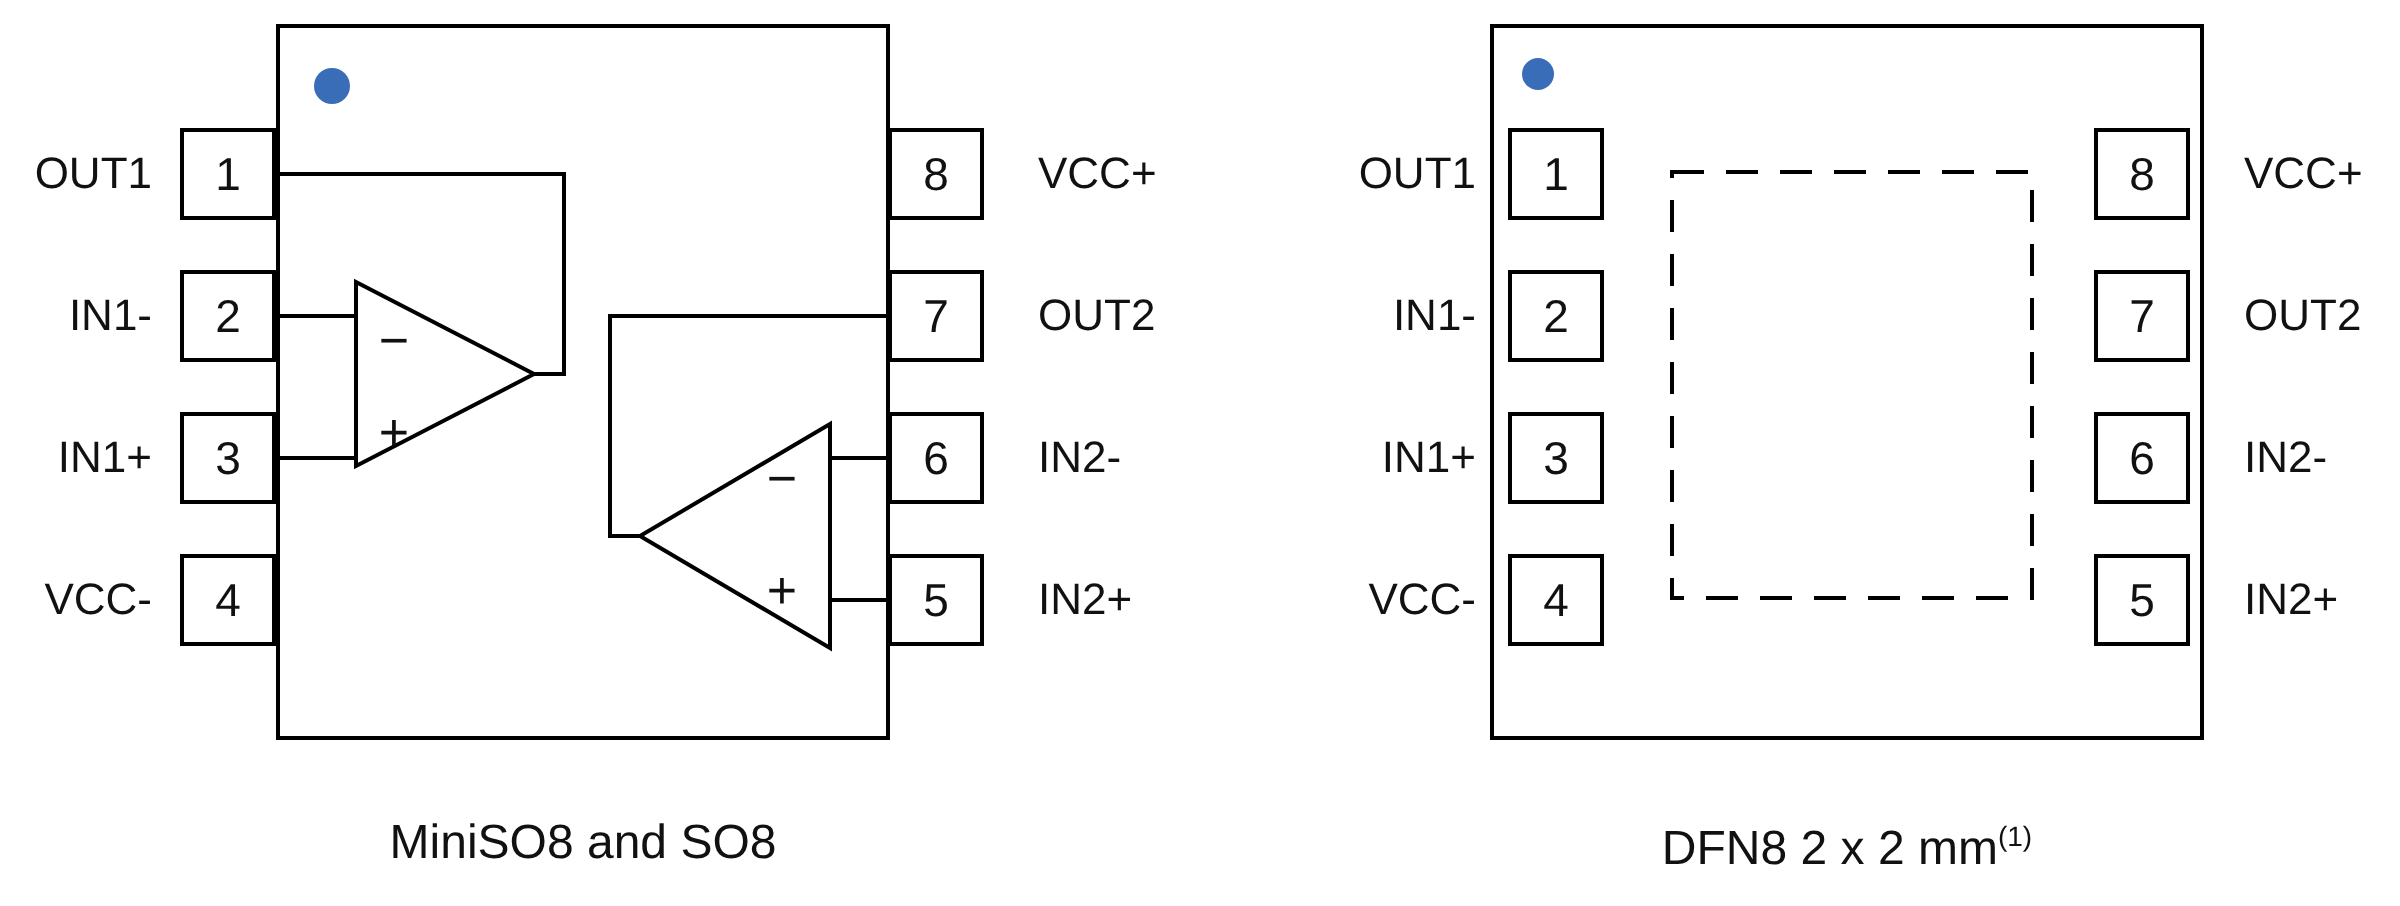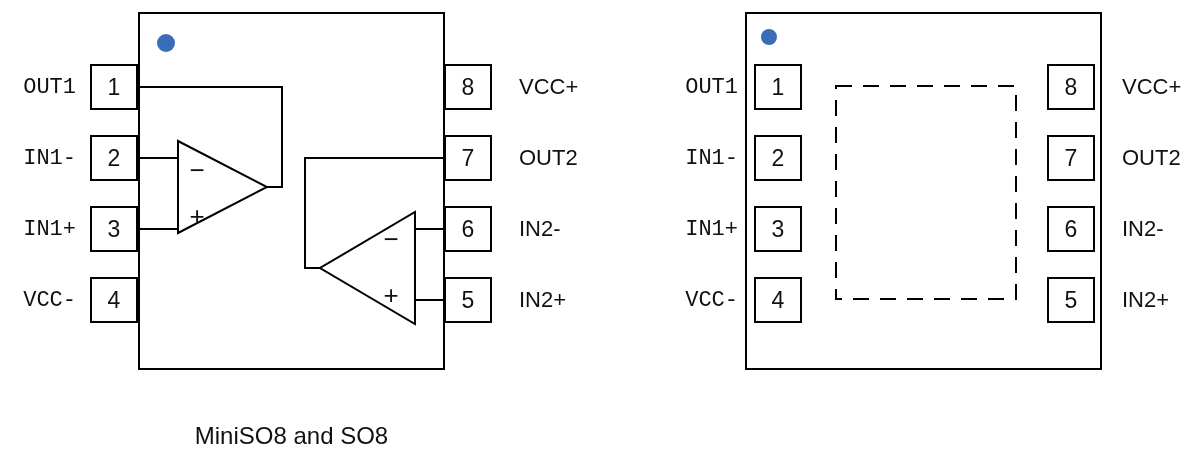"OUT1" .pinlabel.r { font-family: Liberation Mono, monospace -> none }
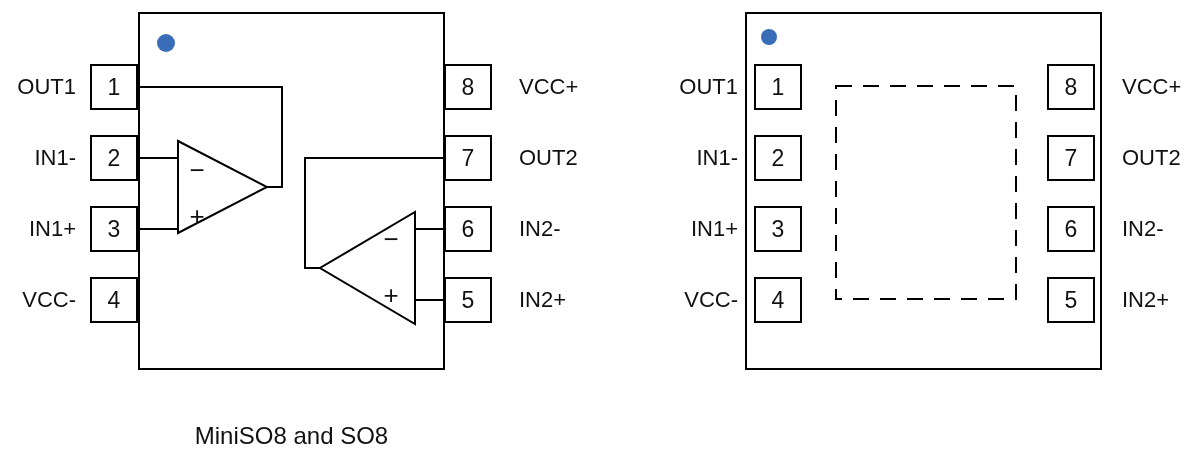"MiniSO8 and SO8" div.caption { top: 422px -> 408px }
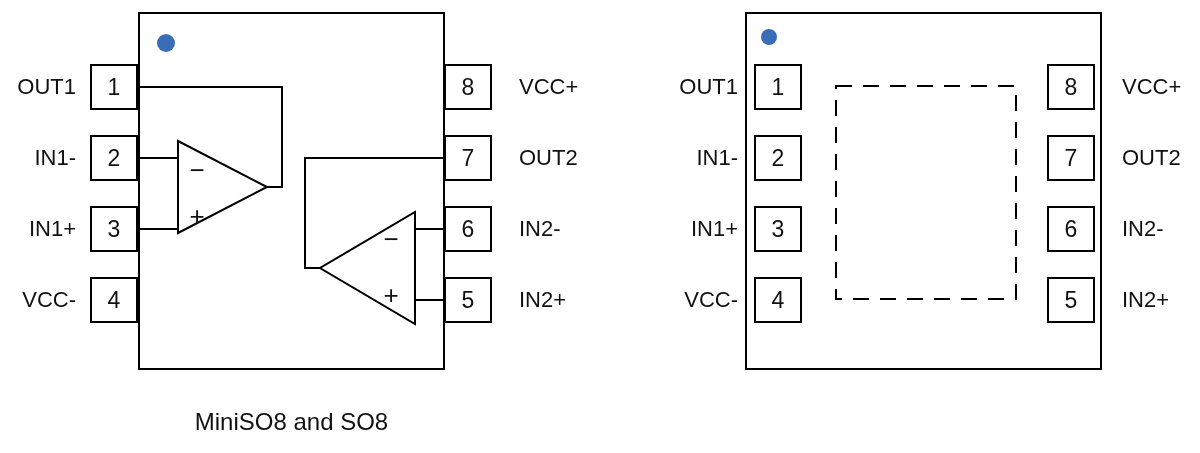"DFN8 2 x 2 mm(1)" div.caption { html: none -> <div> <span>DFN8 2 x 2 mm</span><sup>(1)</sup> </div> }
